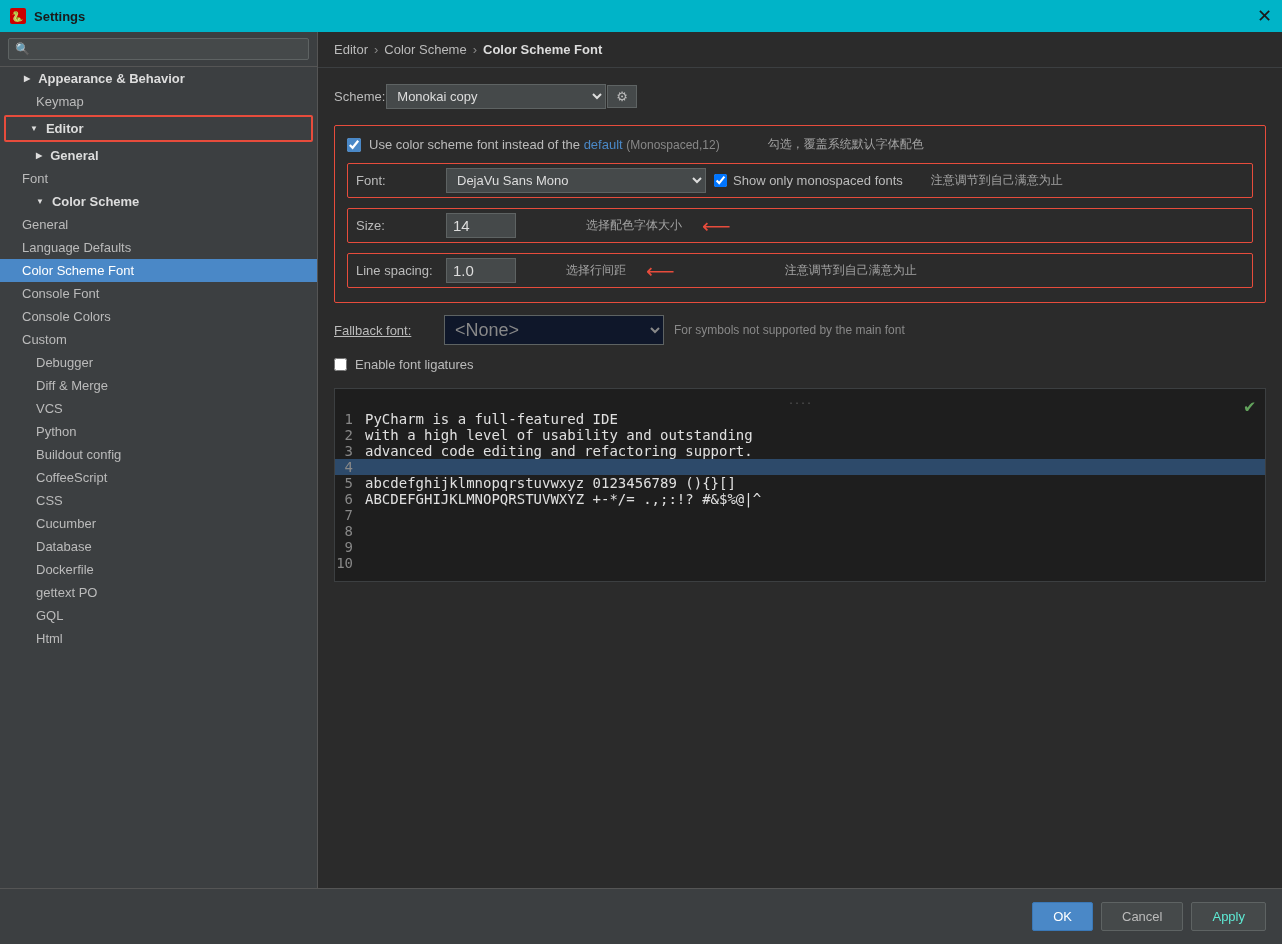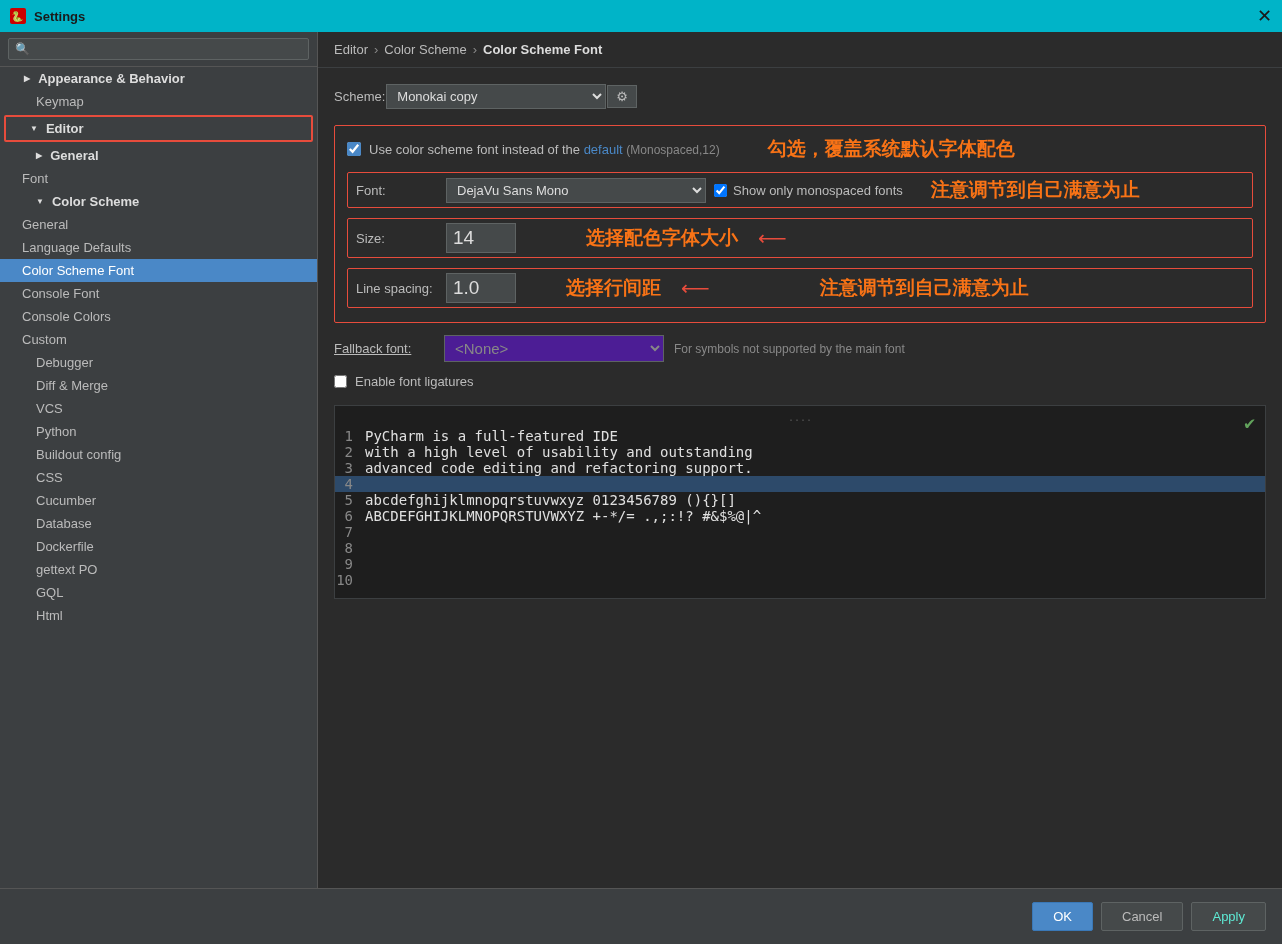"勾选，覆盖系统默认字体配色" .red-annotation { color: #f97316 -> #a3a3a3; font-size: 19px -> 12px; font-weight: bold -> normal }
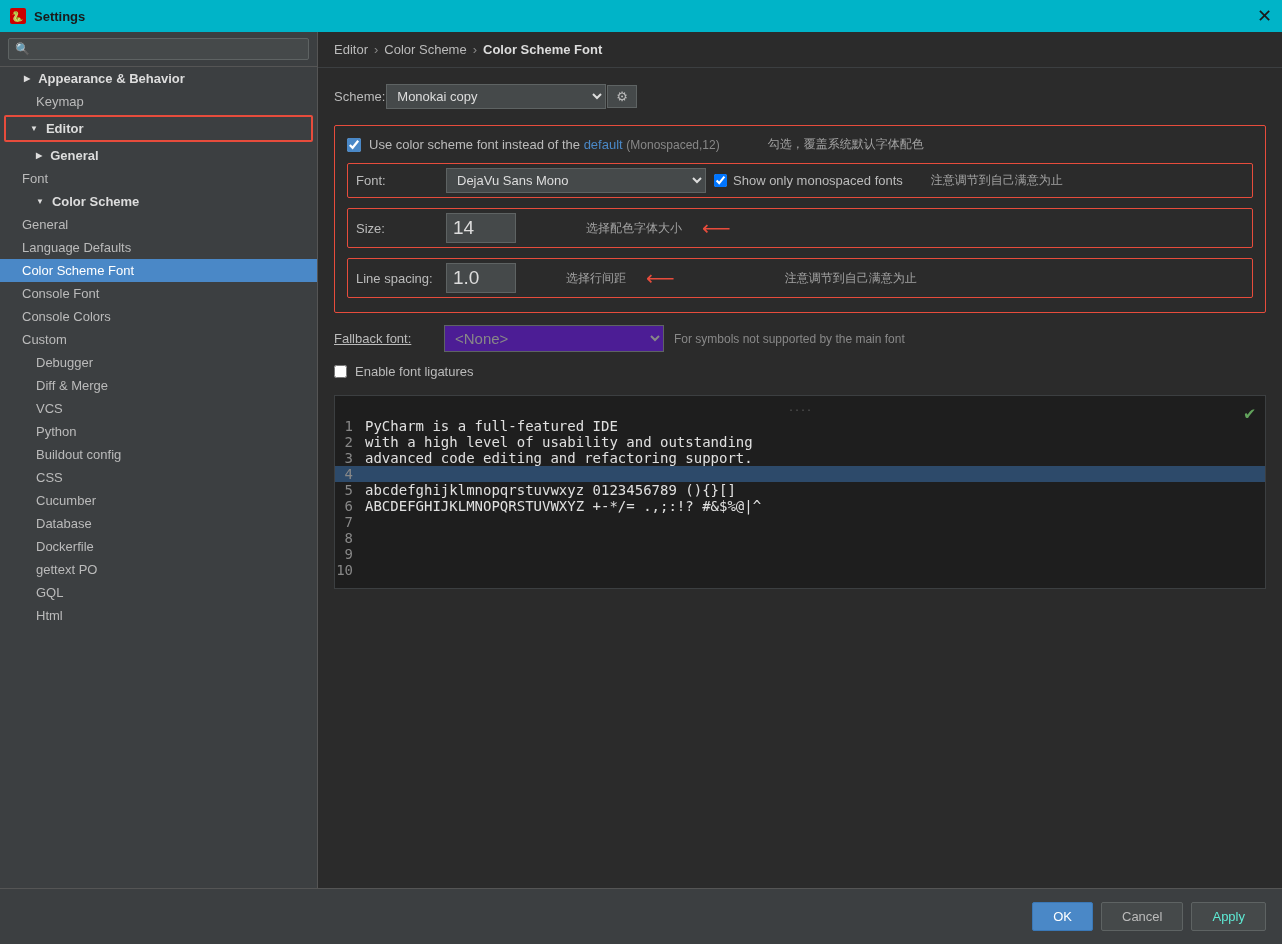"14" .size-input { font-size: 19px -> 15px }
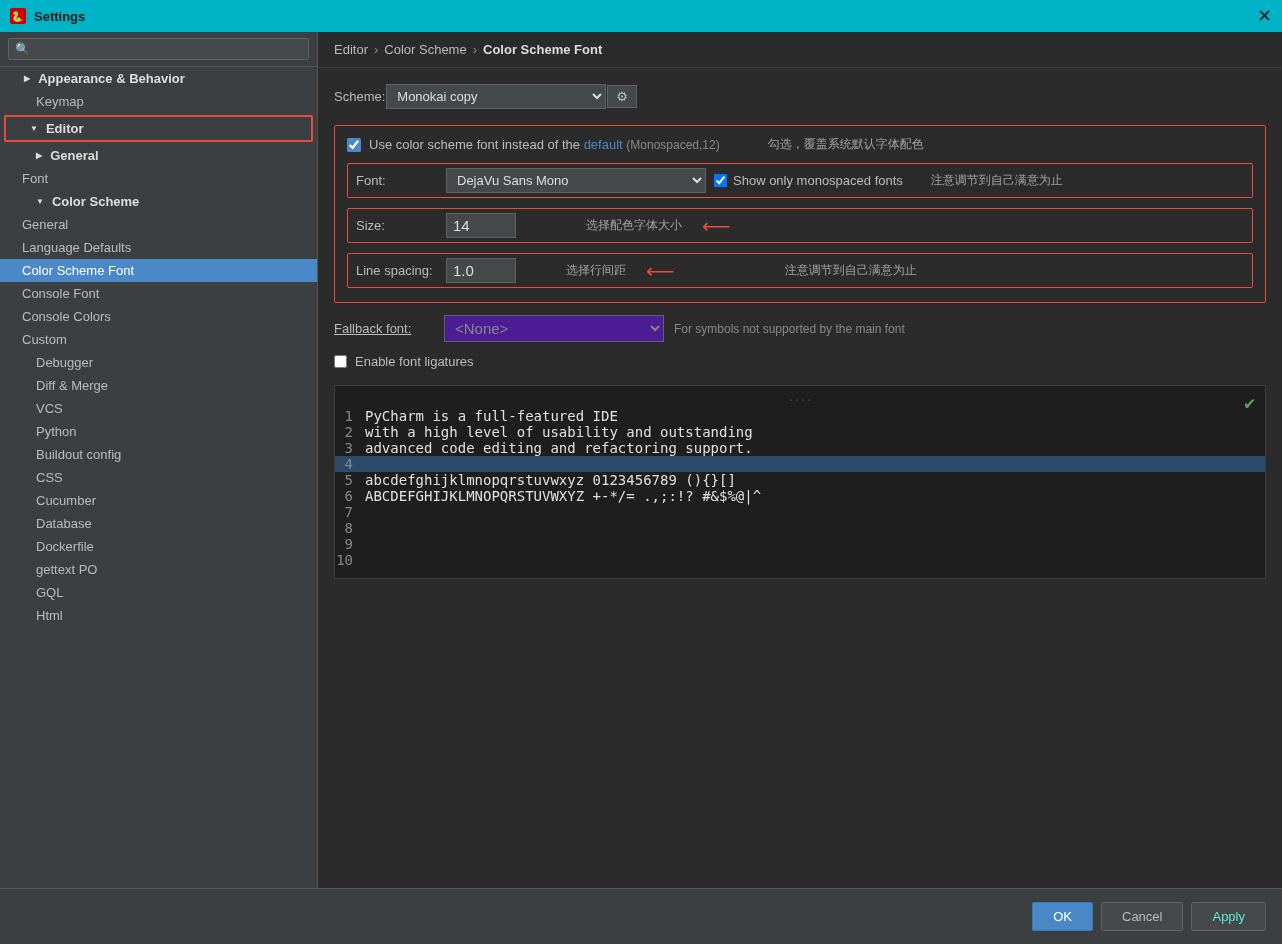"<None>" .fallback-select { background: #4c1d95 -> #0f172a; font-size: 15px -> 18px }
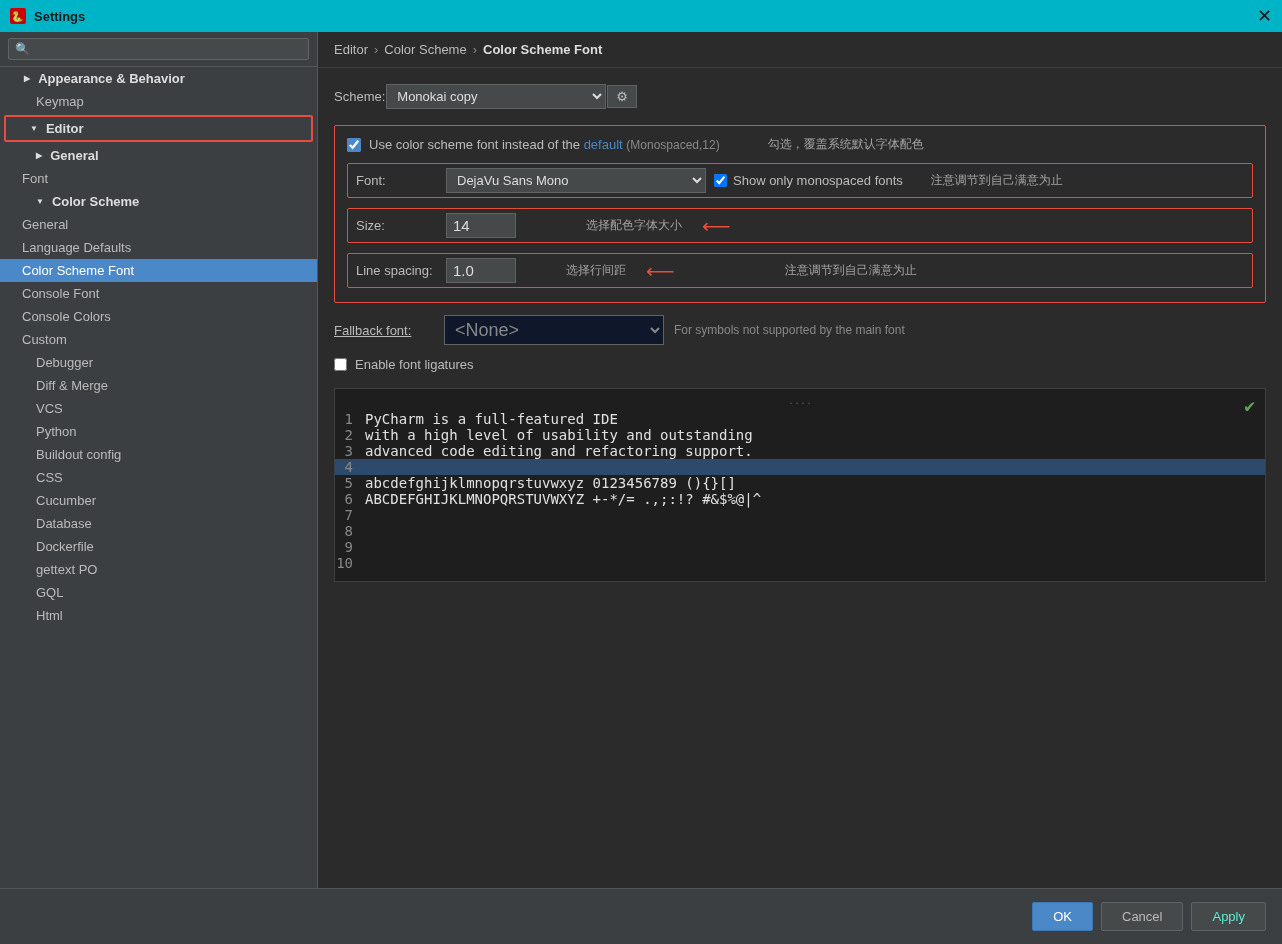"CoffeeScript" div.sidebar-item { html: none -> <div> <span>CoffeeScript</span> </div> }
